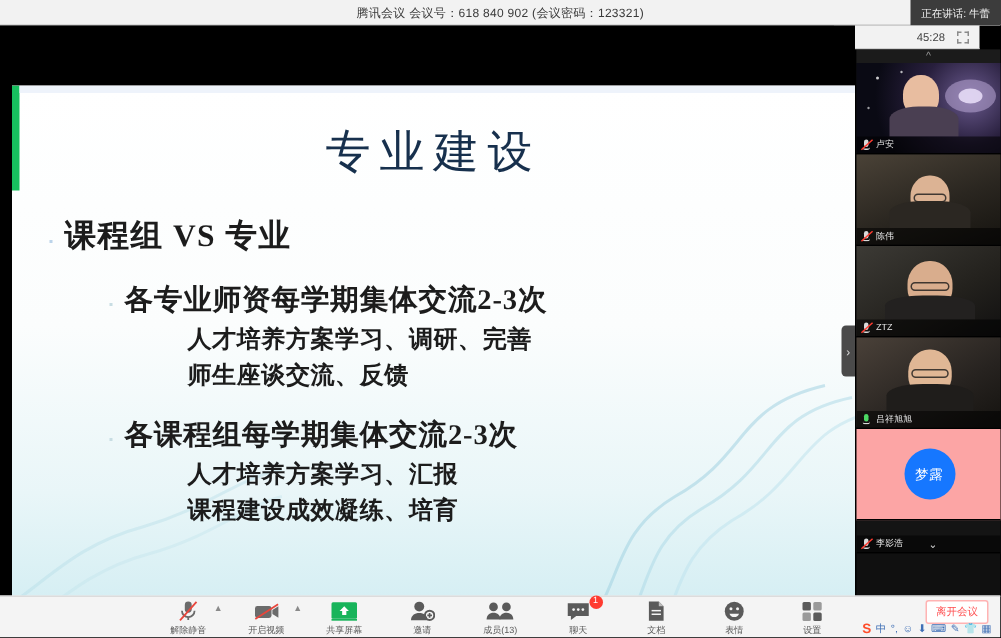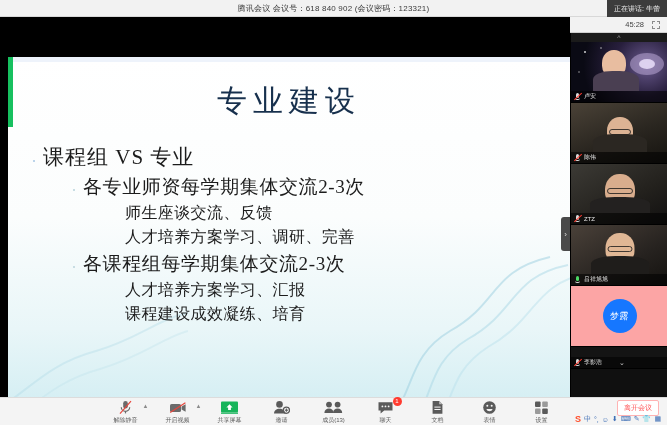"45:28" .timerstrip { right: 0 -> 14px }
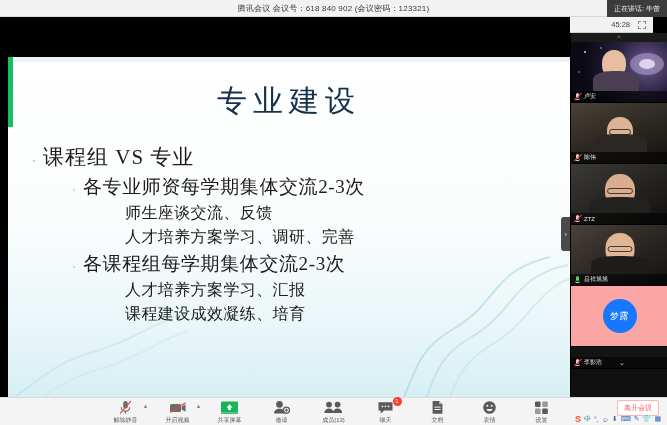"课程组 VS 专业" .bullets { font-weight: none -> bold }
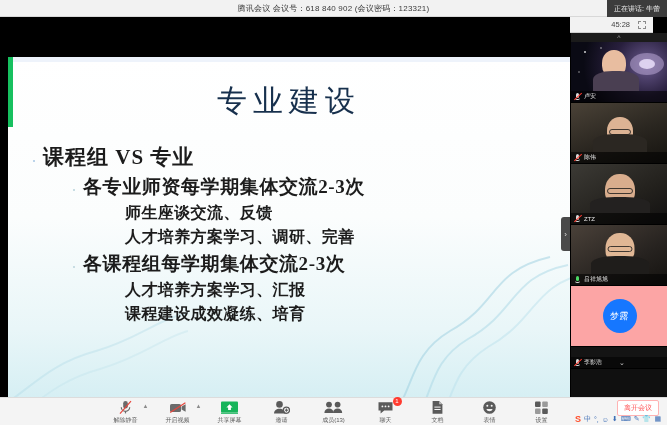"各专业师资每学期集体交流2-3次" .b2 { margin-top: 3px -> 16px }
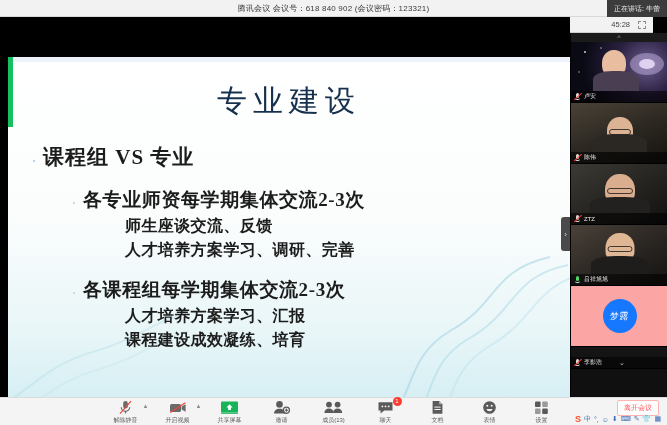"师生座谈交流、反馈" div.b-row { order: before "人才培养方案学习、调研、完善" -> after "人才培养方案学习、调研、完善" }
